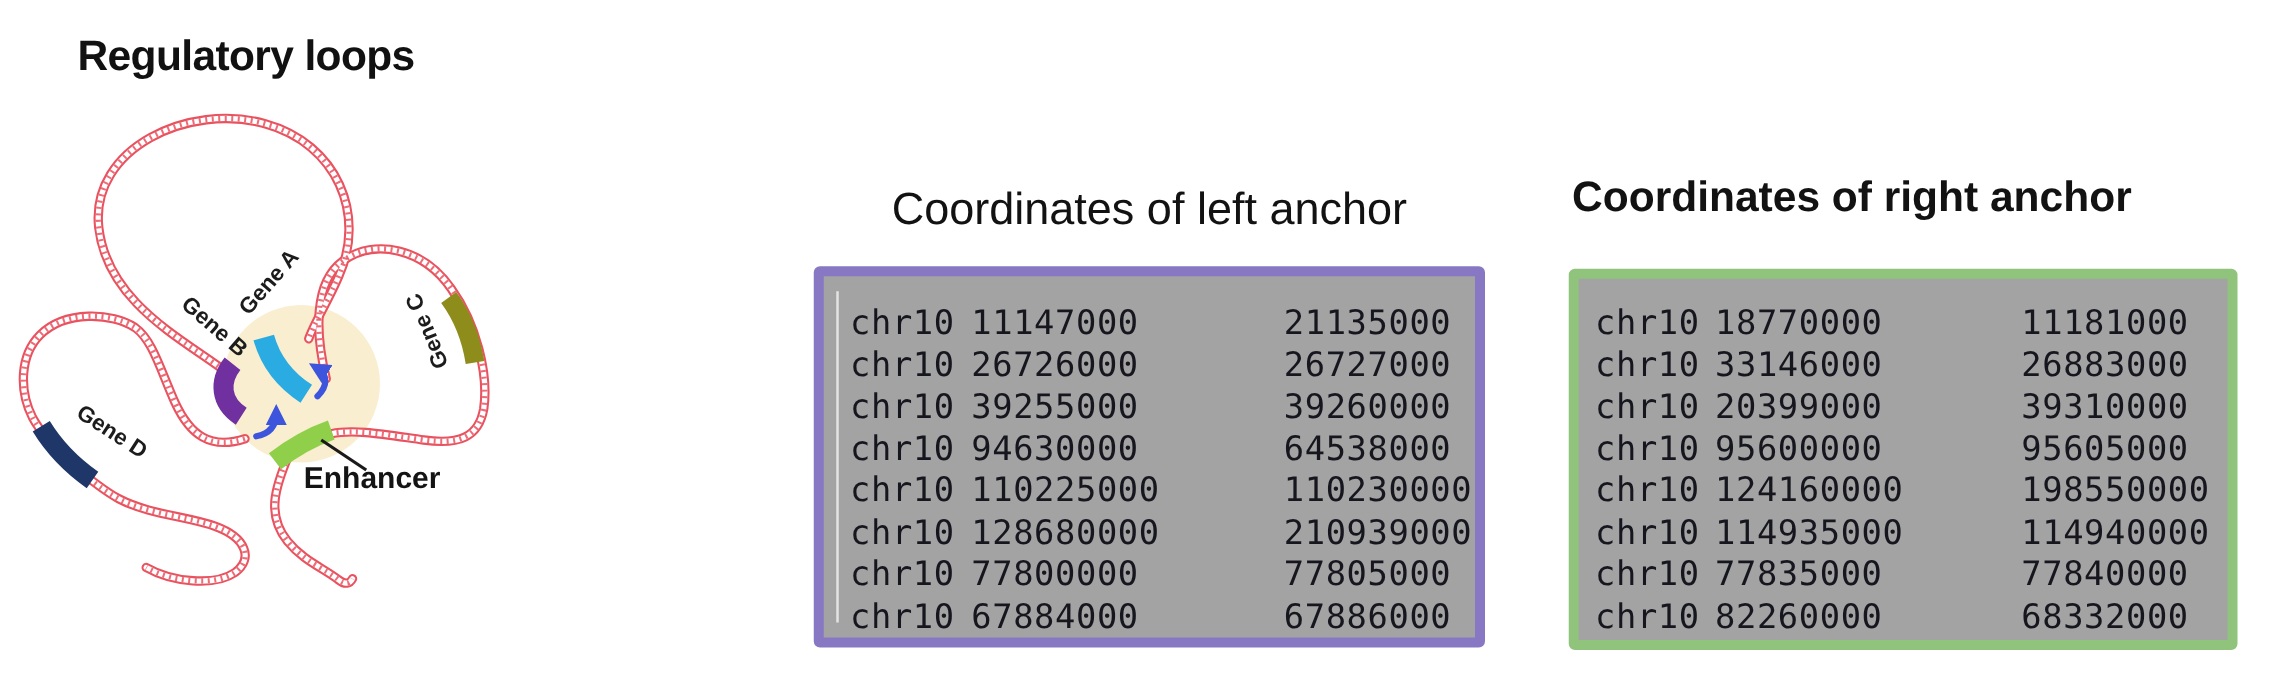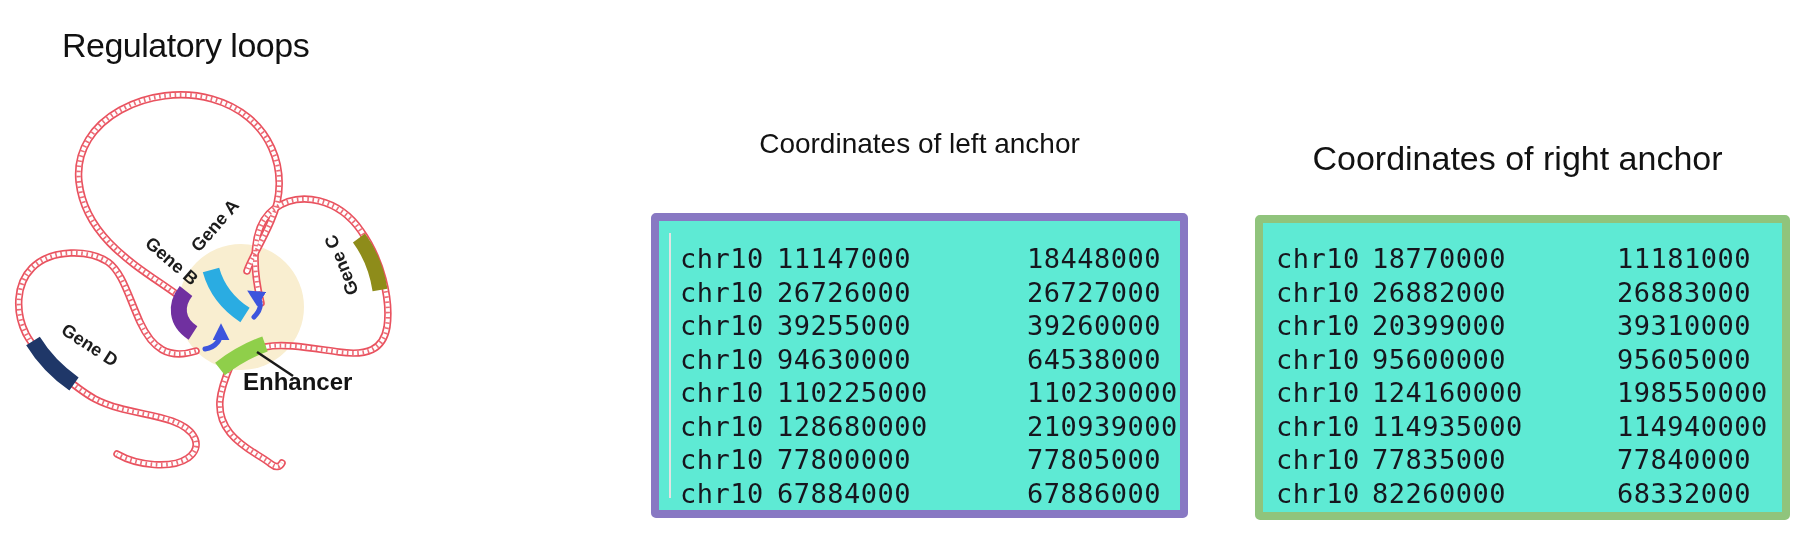"Regulatory loops" .fig-title { font-weight: 400 -> 700 }
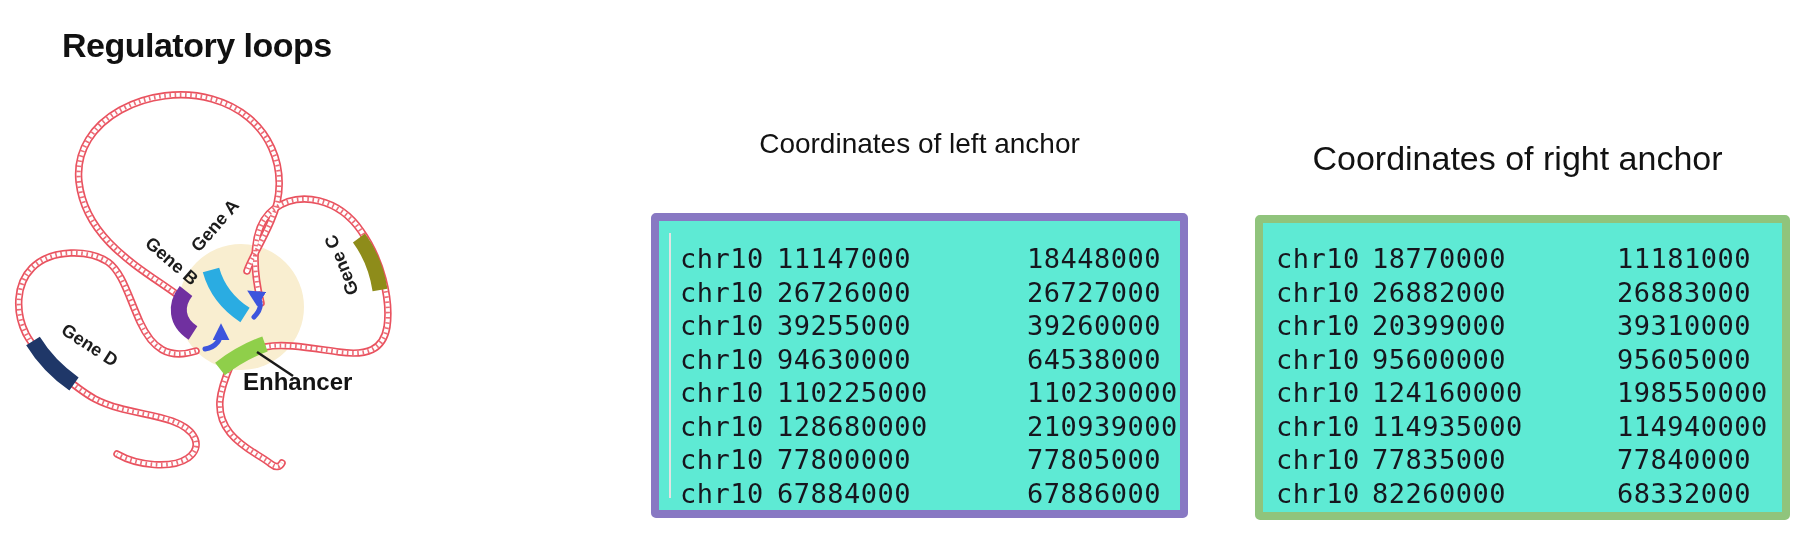"Coordinates of left anchor" #left-title { font-size: 28px -> 36px; top: 128px -> 146px }
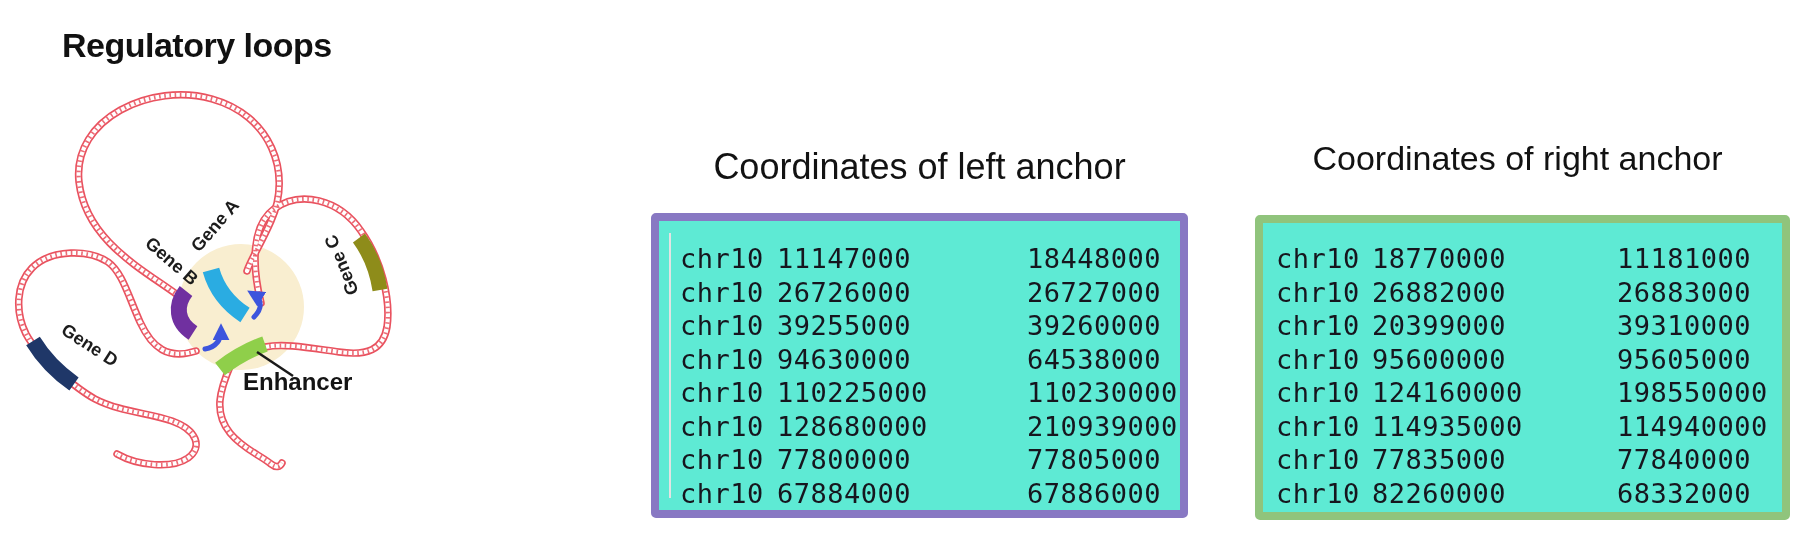"Coordinates of right anchor" #right-title { font-weight: none -> bold; left: 1245px -> 1209px }
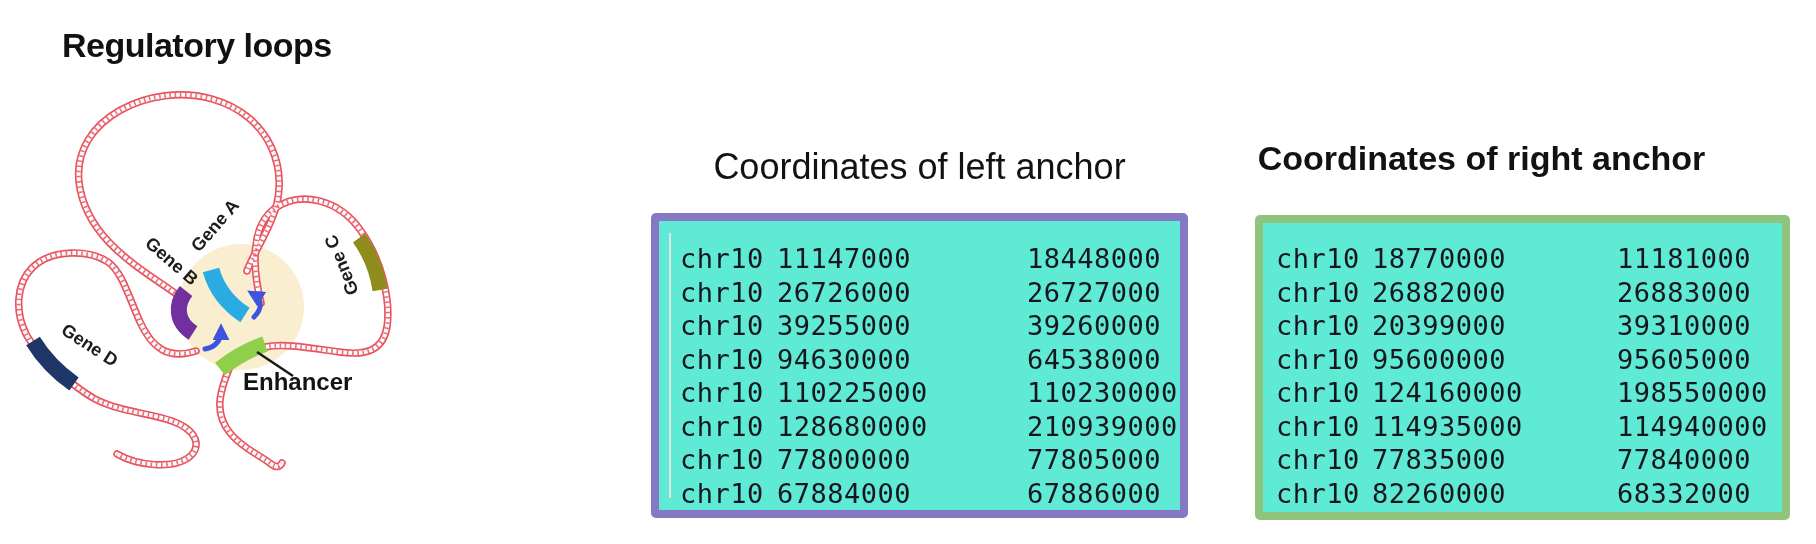"chr10" .coord-box { background: #5eead4 -> #a3a3a3 }
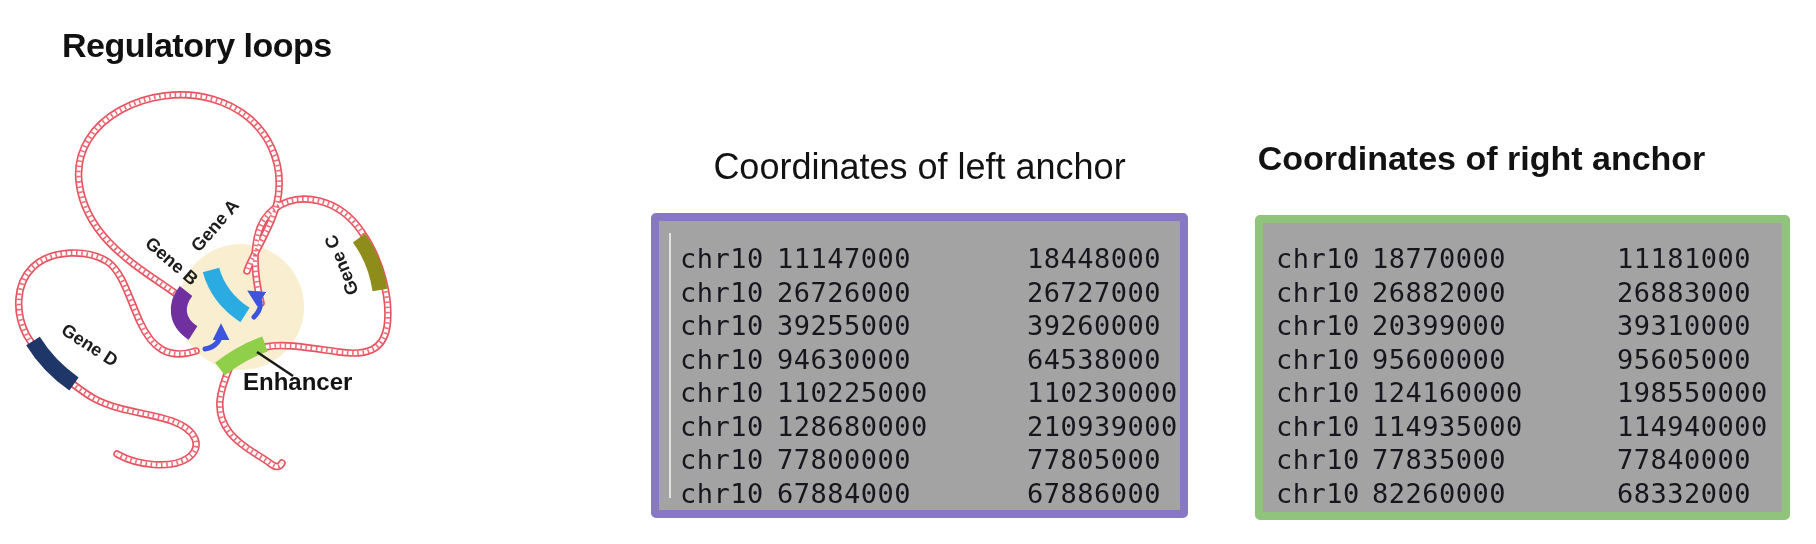"18448000" span.c3 { text: 18448000 -> 21135000 }
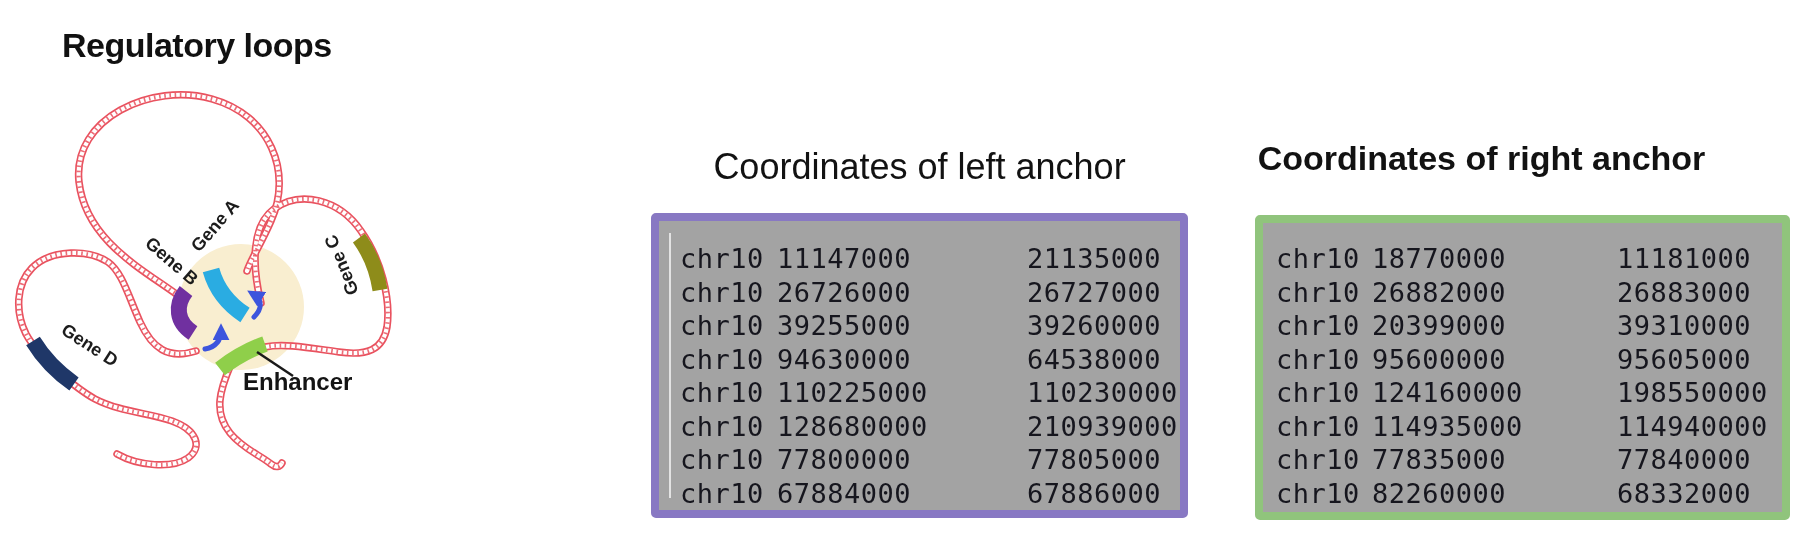"26882000" span.c2 { text: 26882000 -> 33146000 }
